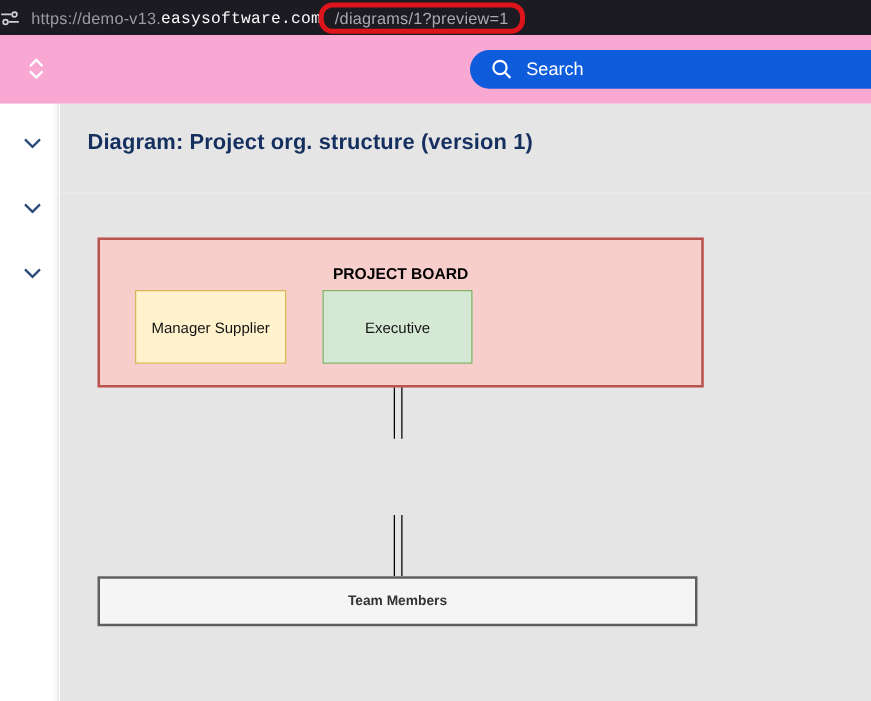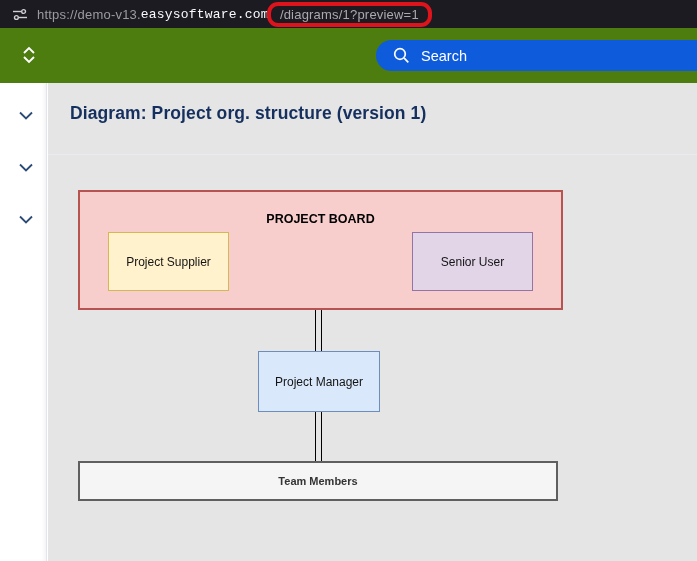"https://demo-v13." .browser-bar { padding-left: 12px -> 0 }
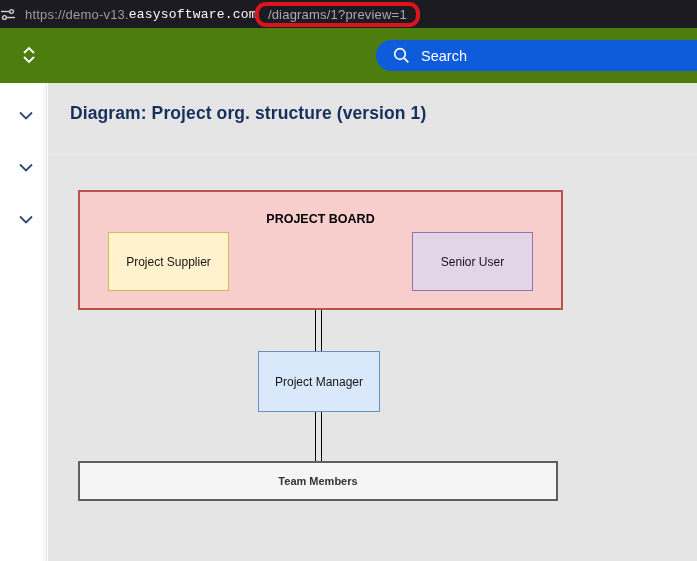"Search" div.app-header { background-color: #4d7c0f -> #f9a8d4 }
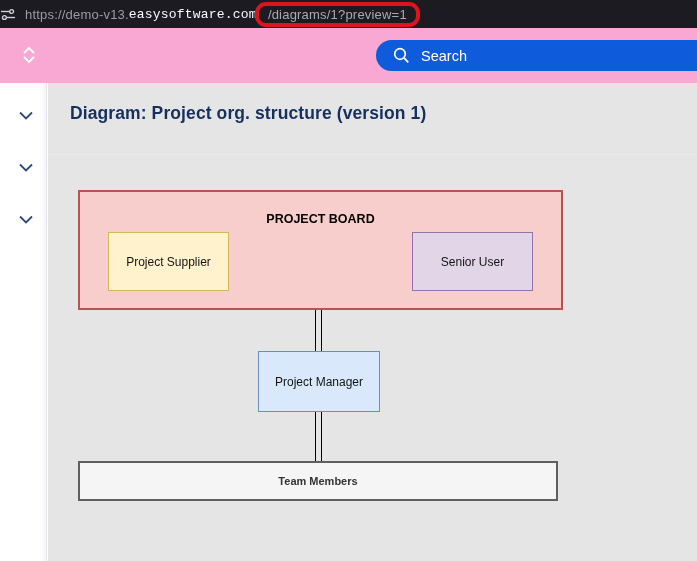"Project Supplier" div.member { text: Project -> Manager }
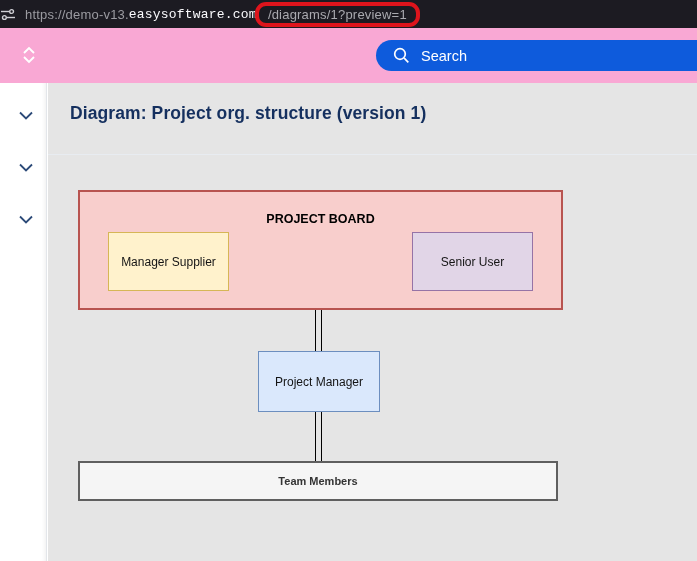"Executive" div.member { html: none -> <div>Executive</div> }
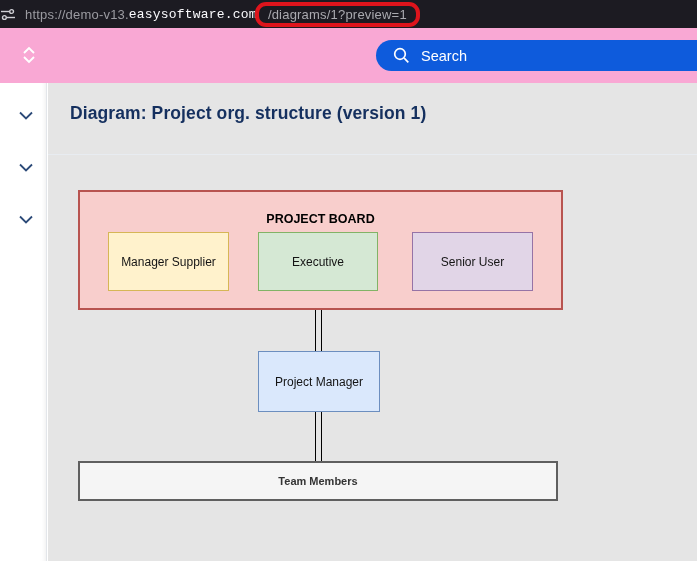"Senior User" div.member { html: <div>Senior User</div> -> none }
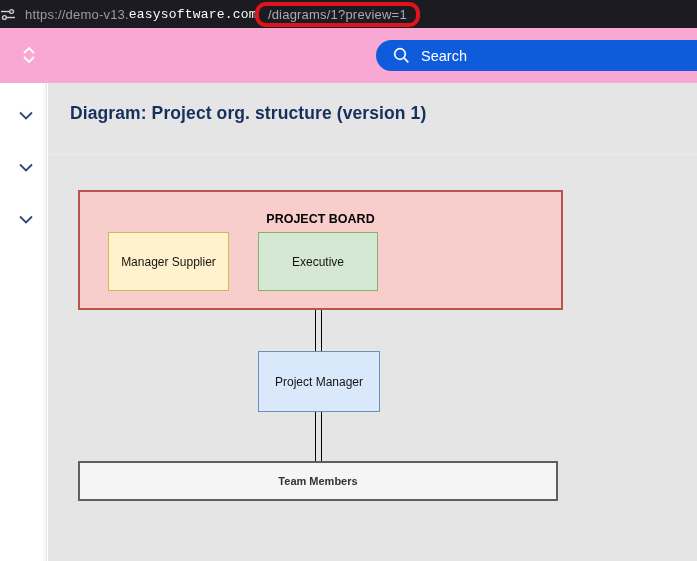"Project Manager" div.dg-box { html: <div>Project Manager</div> -> none }
